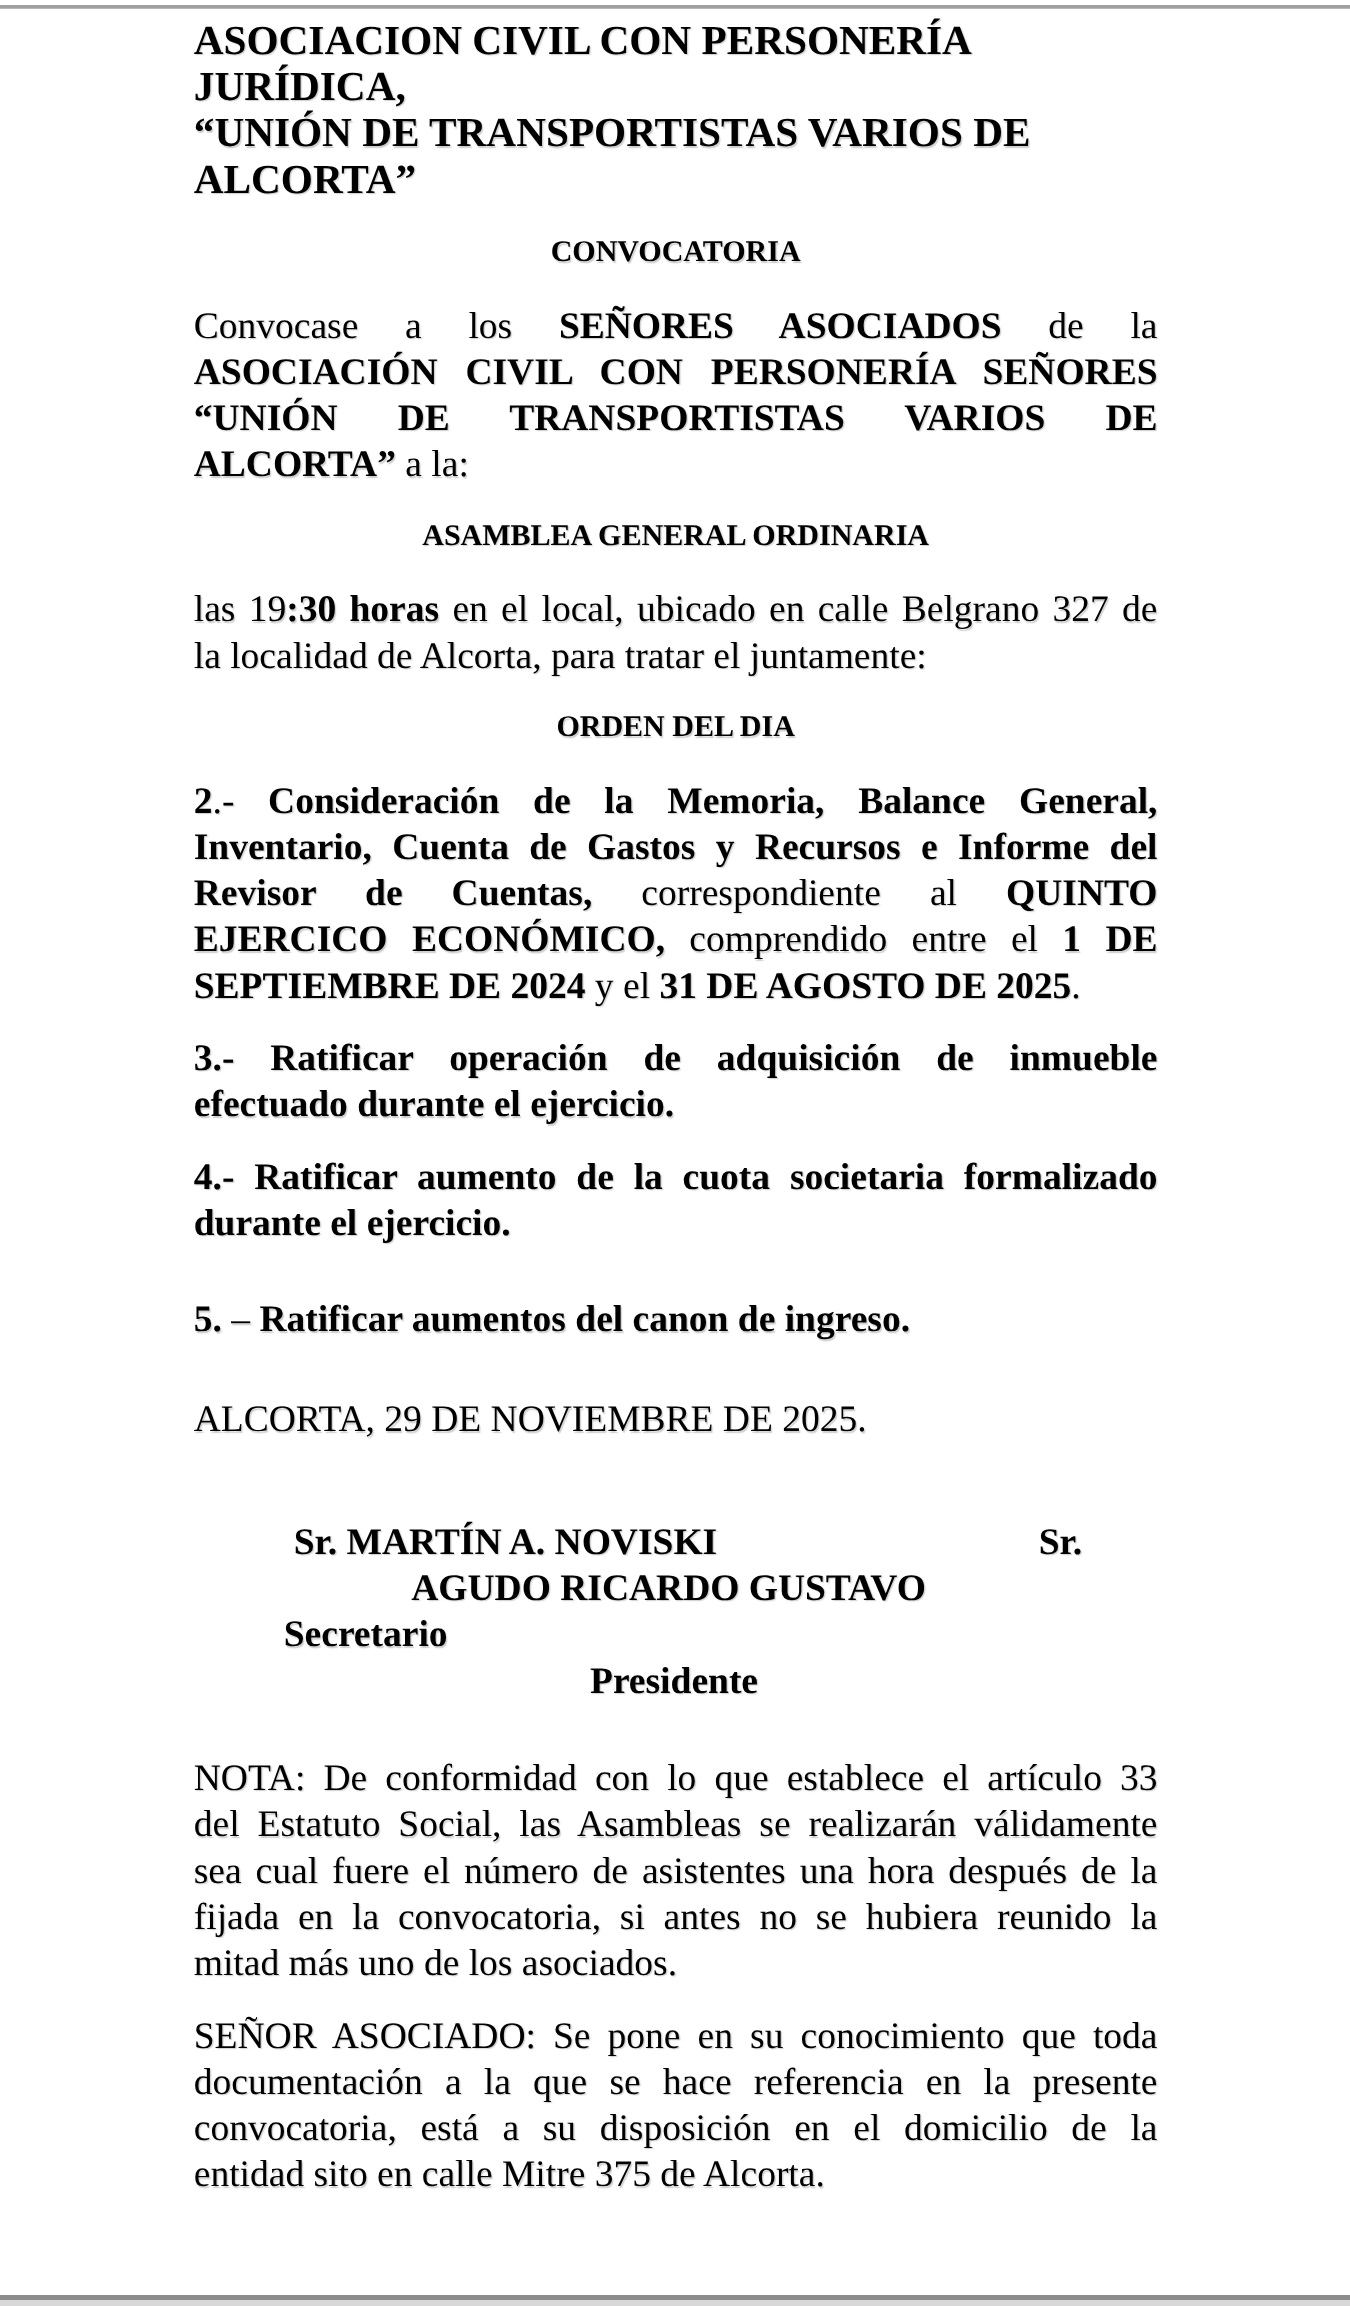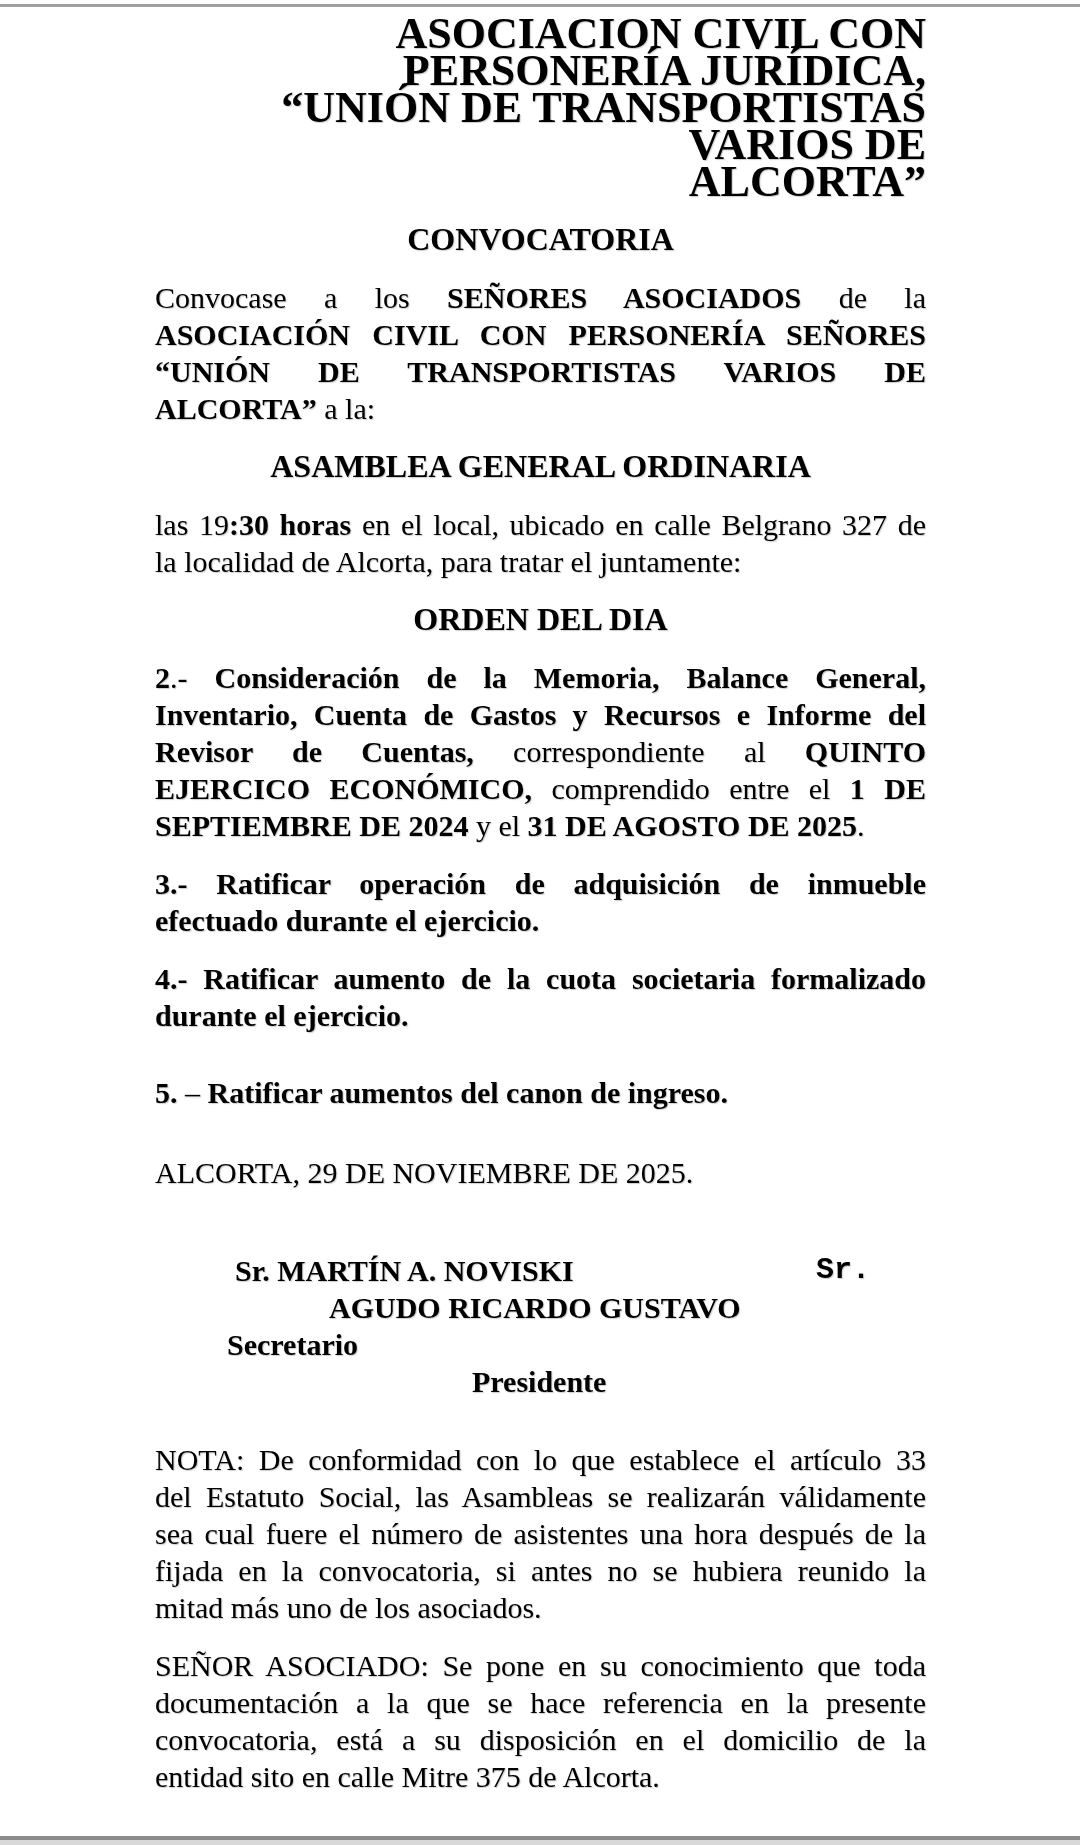"ASOCIACION CIVIL CON PERSONERÍA" .title { font-size: 44px -> 33px; text-align: right -> left }
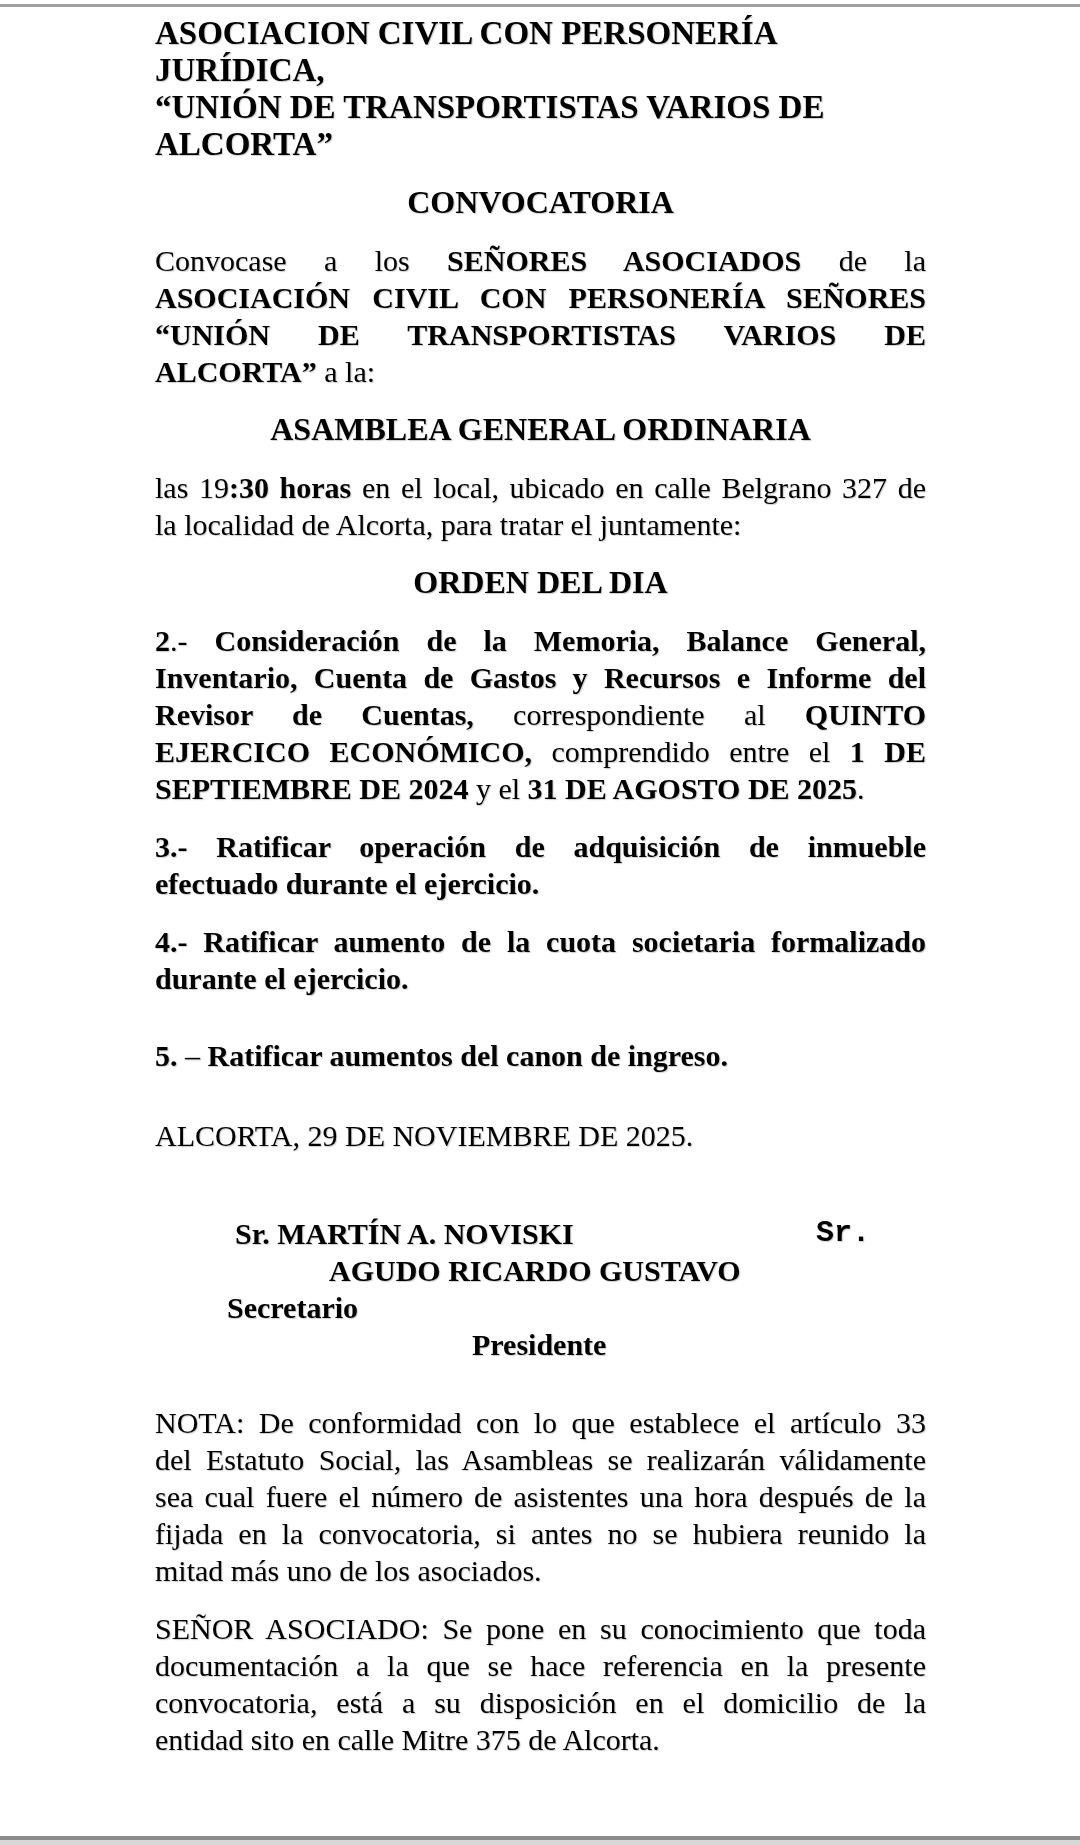"CONVOCATORIA" .heading { font-size: 32px -> 24px }
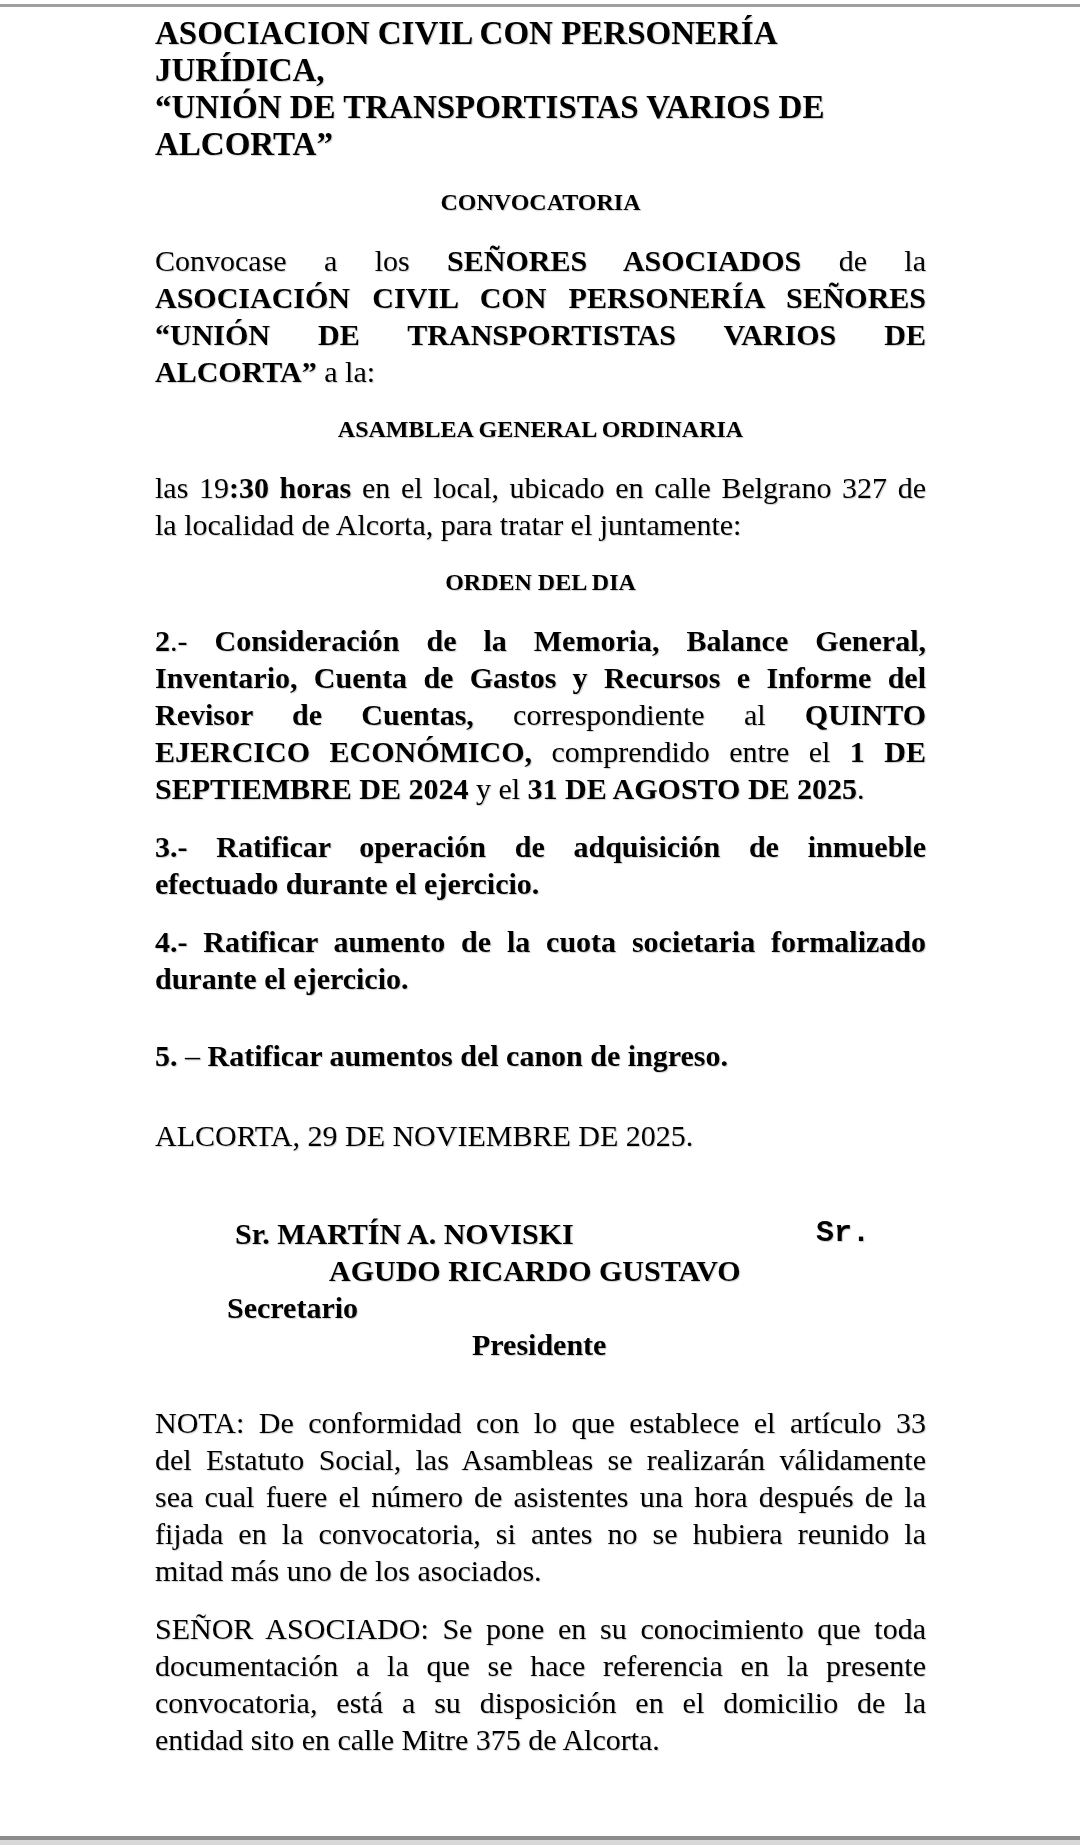"Sr." .sig-sr { font-family: Liberation Mono, monospace -> none; left: 661px -> 676px }
